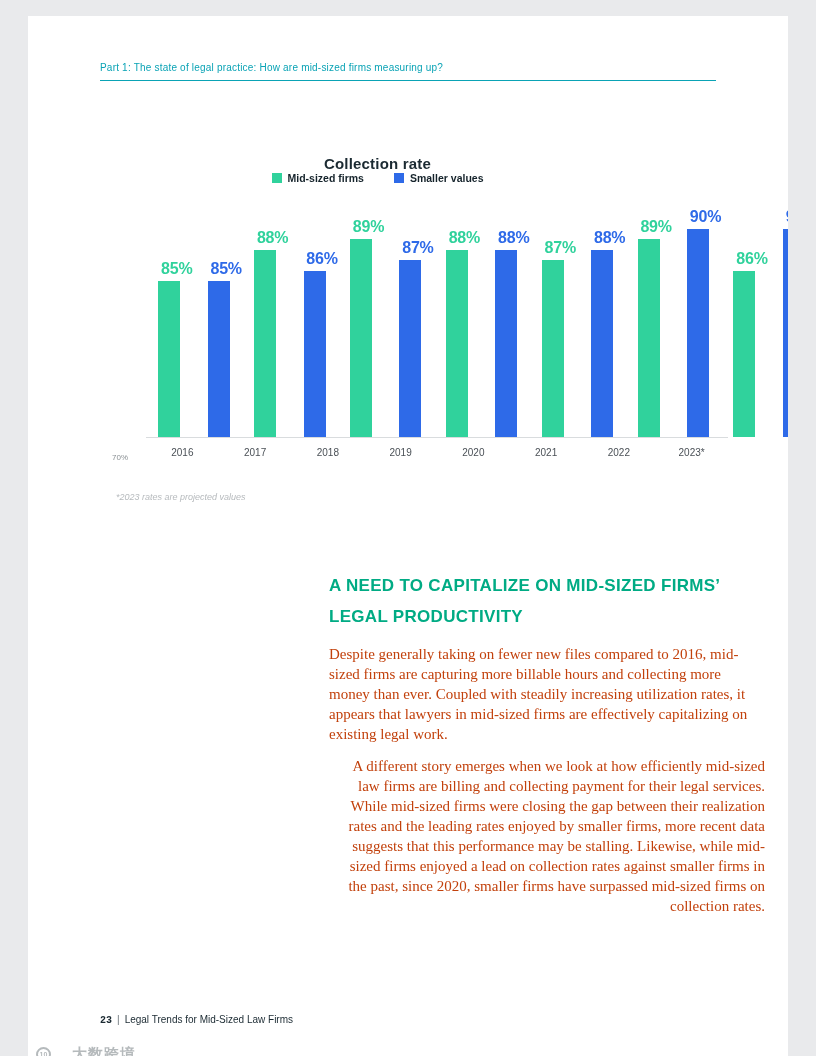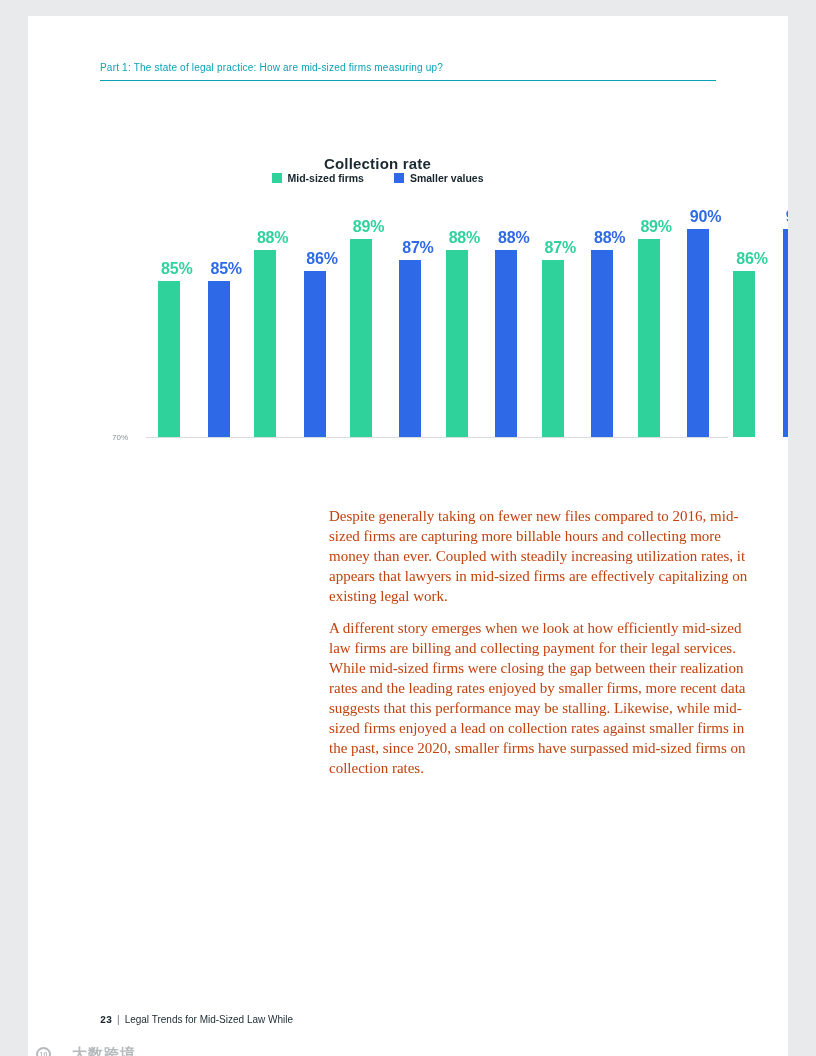"2016" div.xaxis { html: none -> <div> <div>2016</div> <div>2017</div> <div>2018</div> <div>2019</div> <div>2020</div> <div>2021</div> <div>2022</div> <div>2023*</div> </div> }
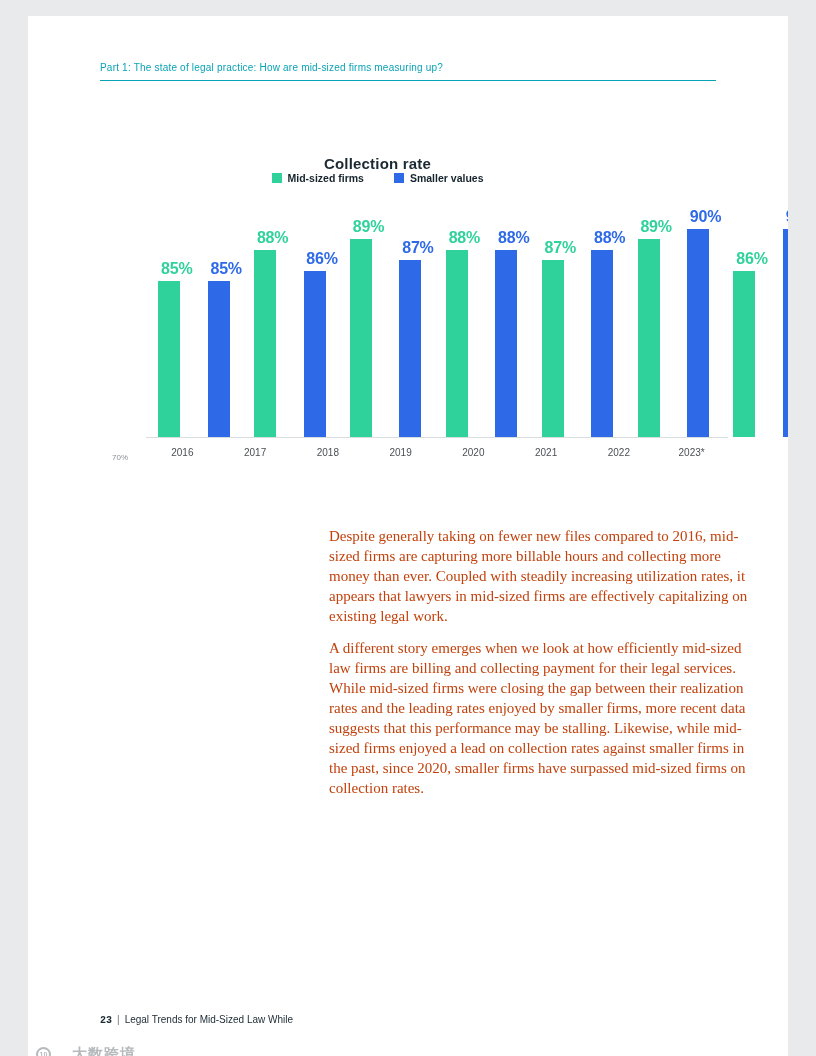"*2023 rates are projected values" div.chart-footnote { html: none -> <div>*2023 rates are projected values</div> }
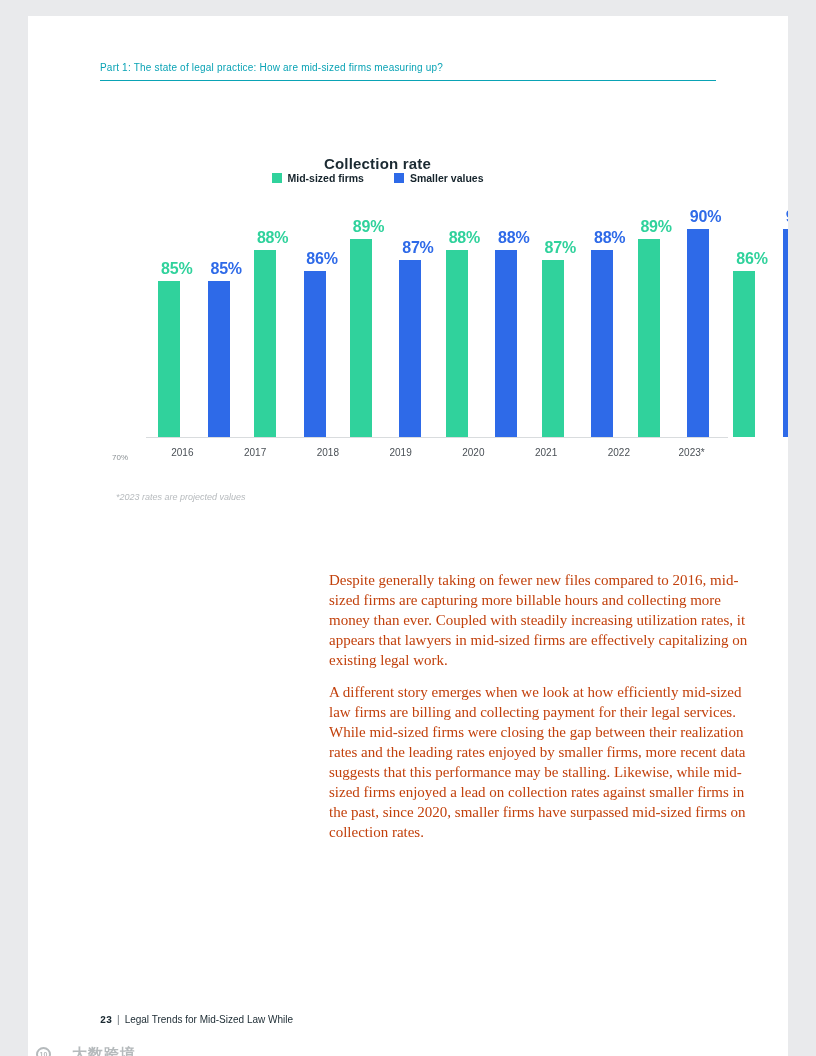"A NEED TO CAPITALIZE ON" div.section-heading { html: none -> <div> <span>A NEED TO CAPITALIZE ON MID-SIZED FIRMS’</span> <span>LEGAL PRODUCTIVITY</span> </div> }
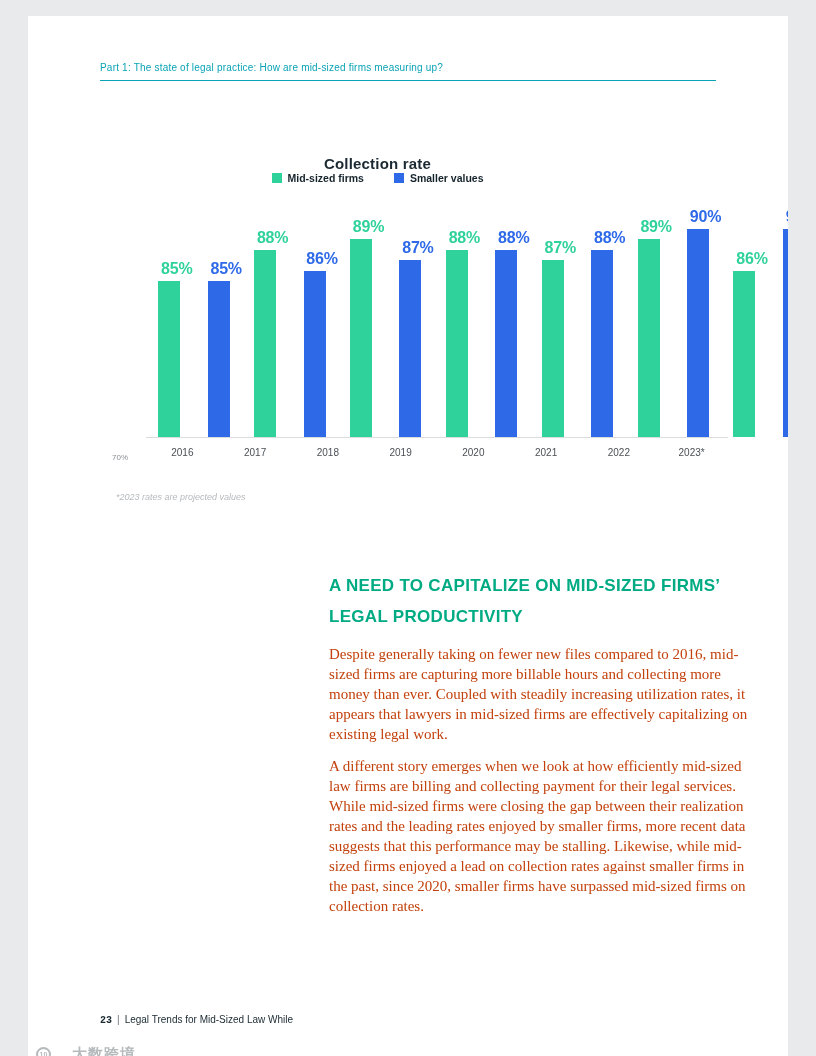"A different story emerges when" .body-copy p + p { text-align: none -> right }
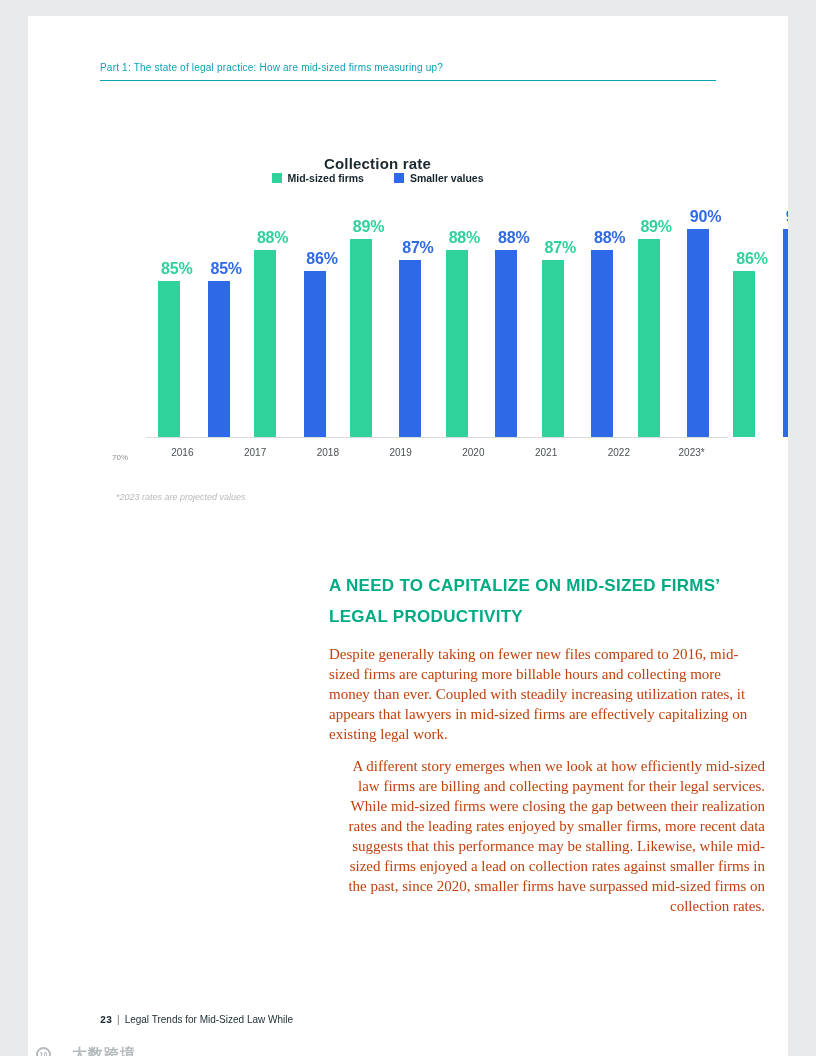"Legal Trends for Mid-Sized Law" span.ftitle { text: While -> Firms }
